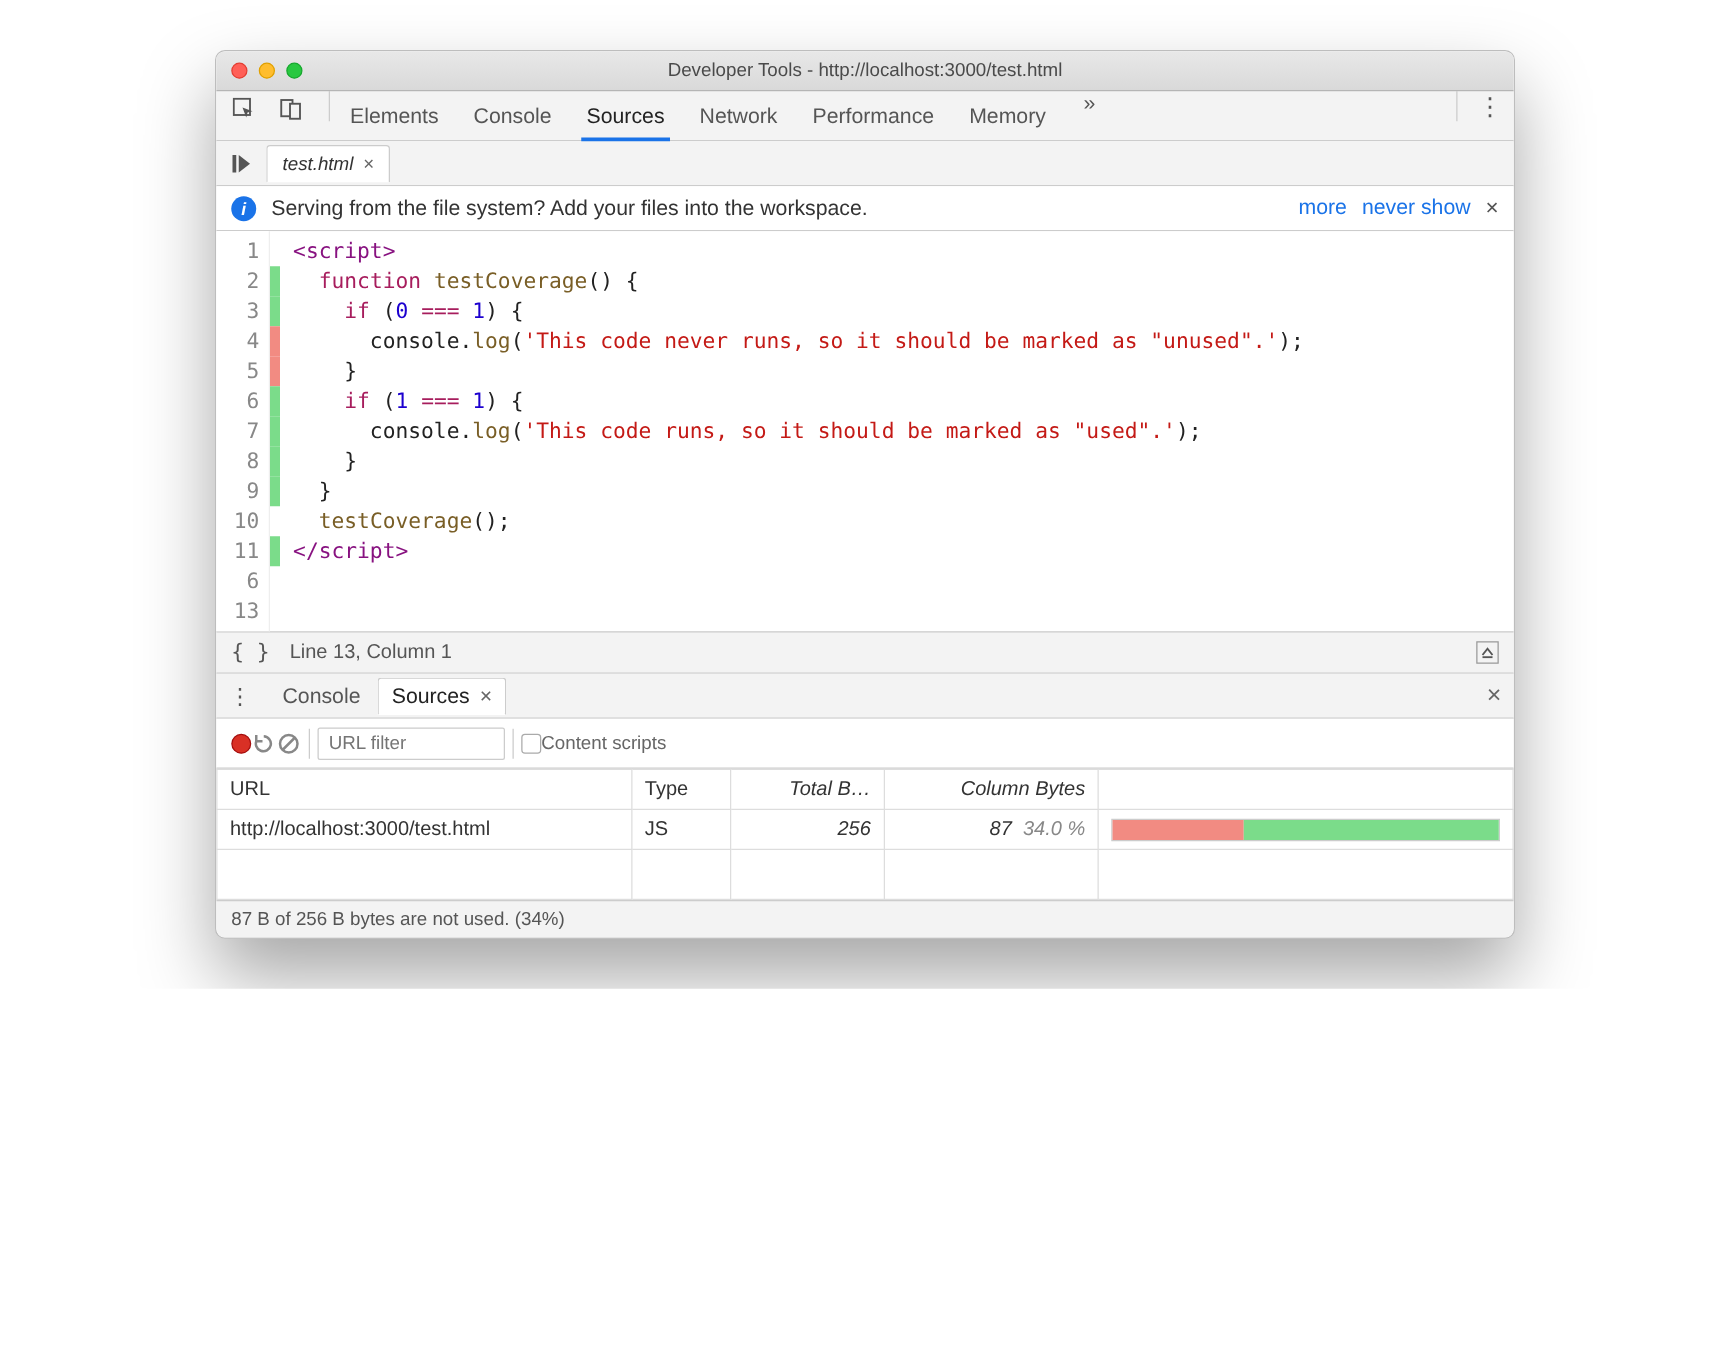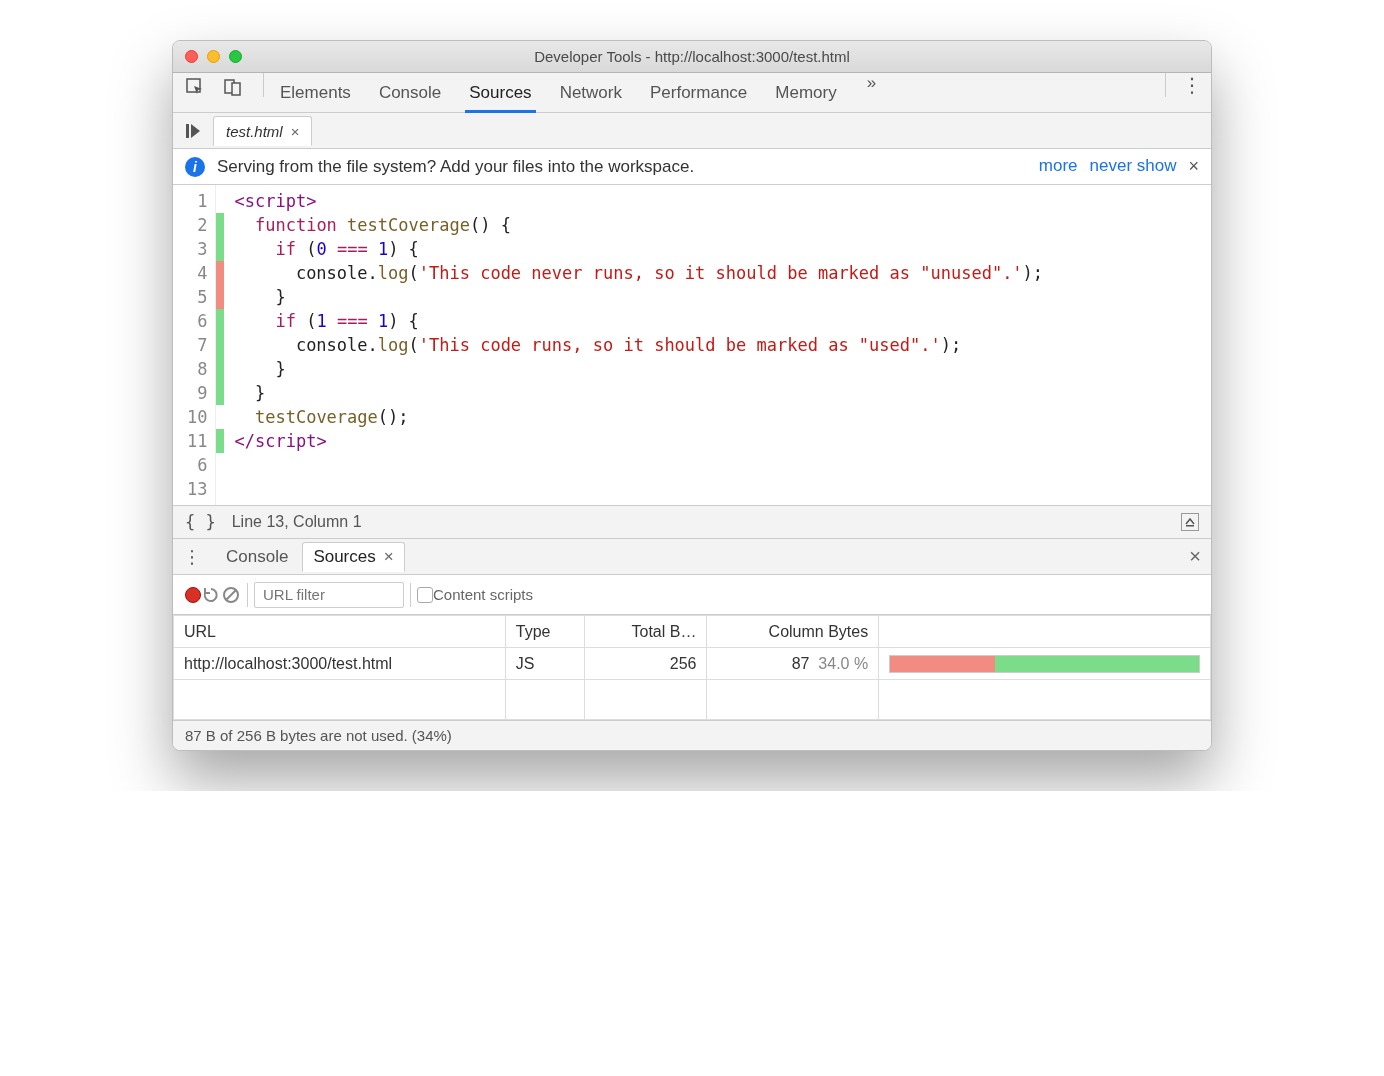"Total B…" .covtable td.num,.covtable th.num { font-style: none -> italic }
